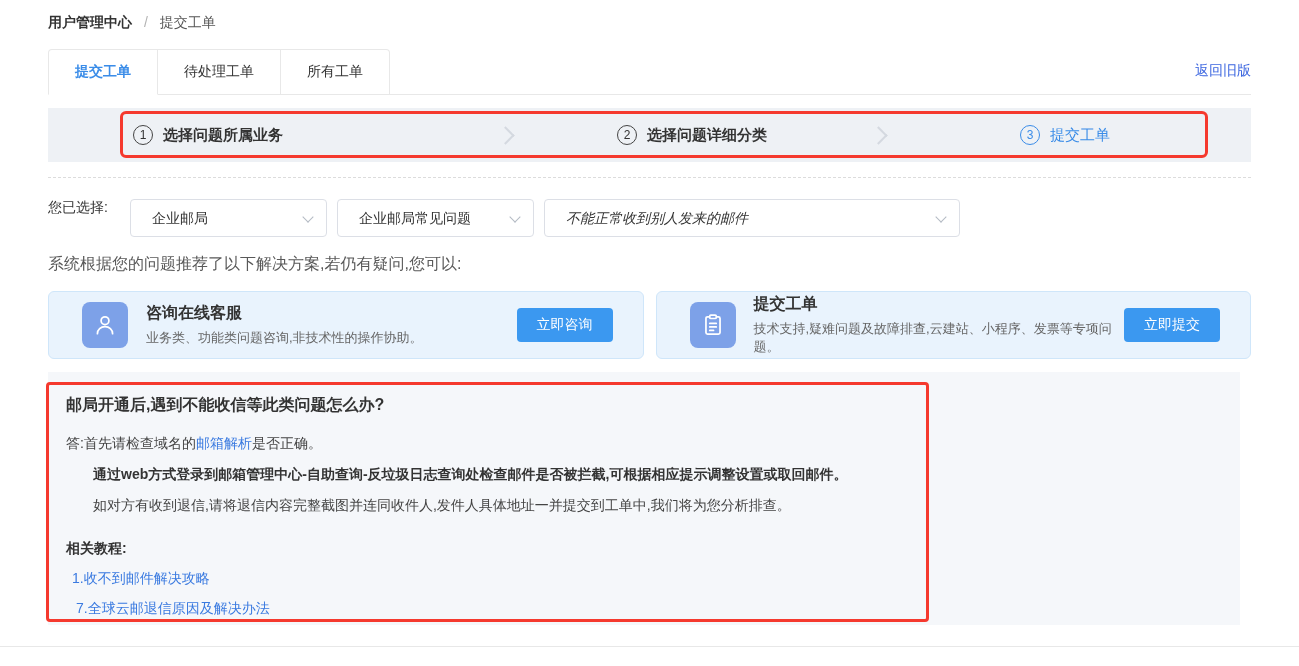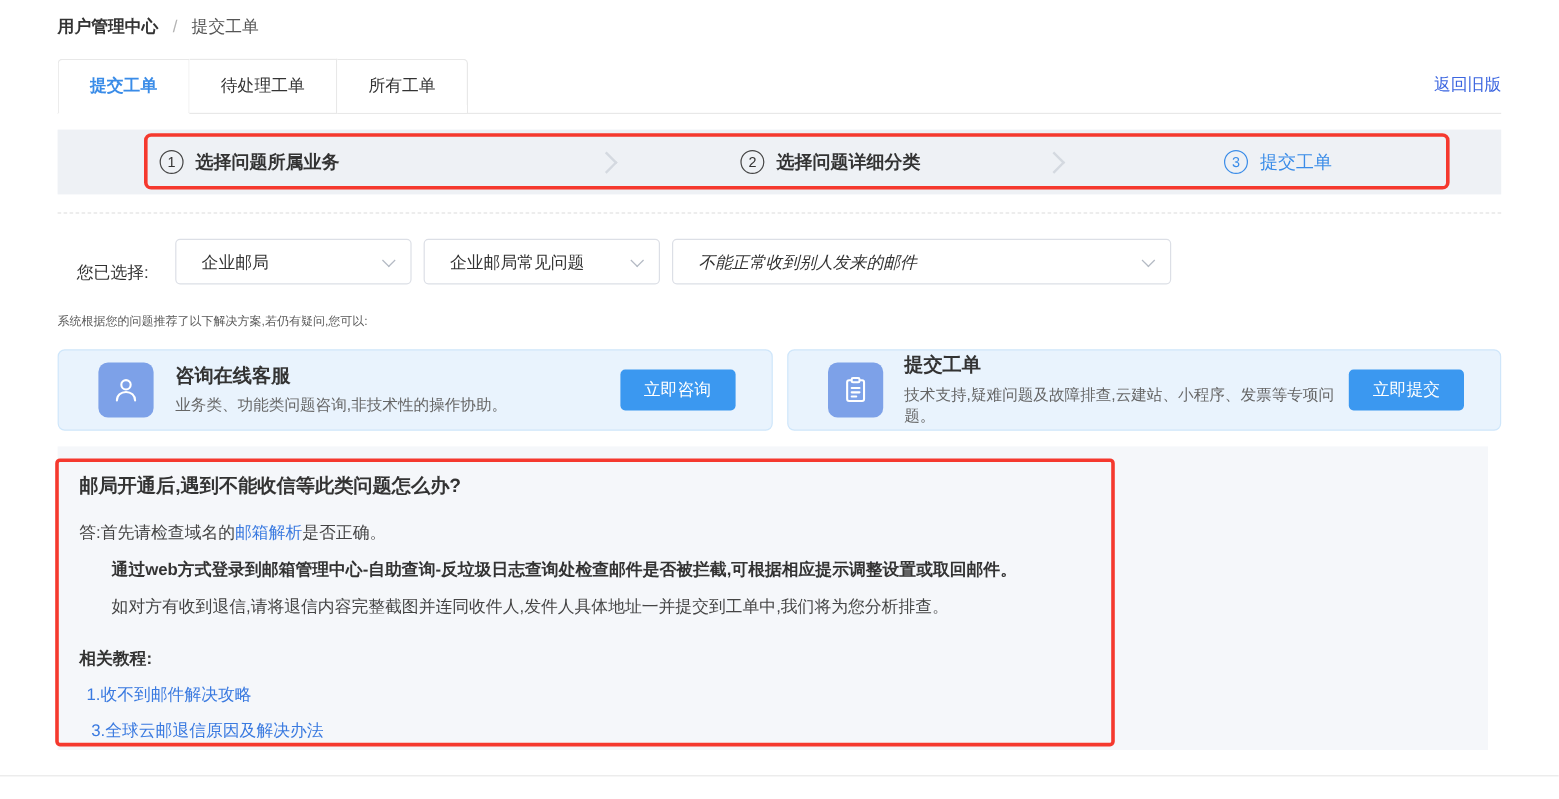"您已选择:" .select-row { align-items: flex-end -> flex-start; left: 64px -> 48px }
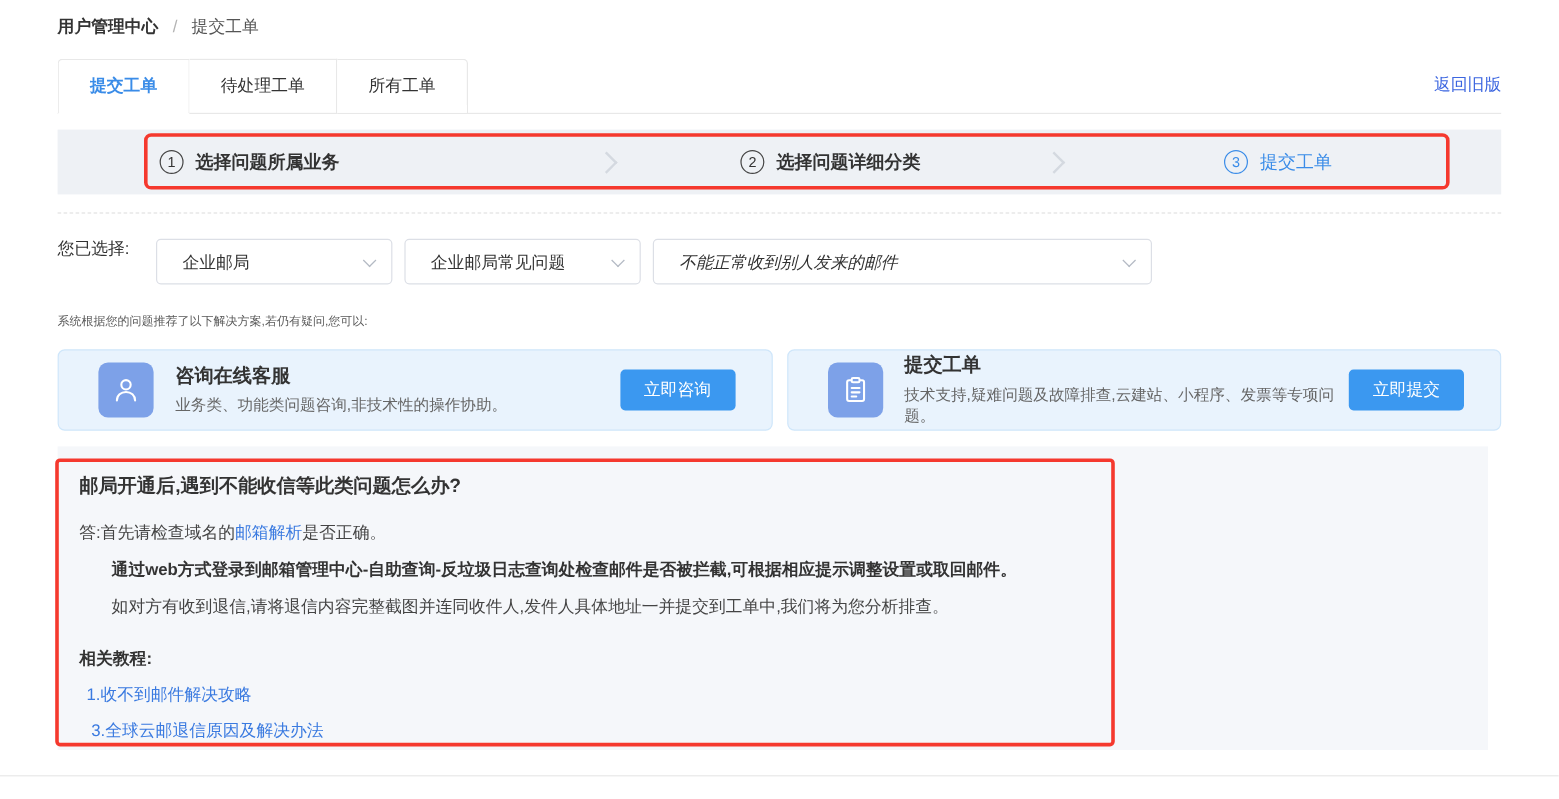"系统根据您的问题推荐了以下解决方案,若仍有疑问,您可以:" .reco-text { font-size: 10px -> 16px; top: 261px -> 254px }
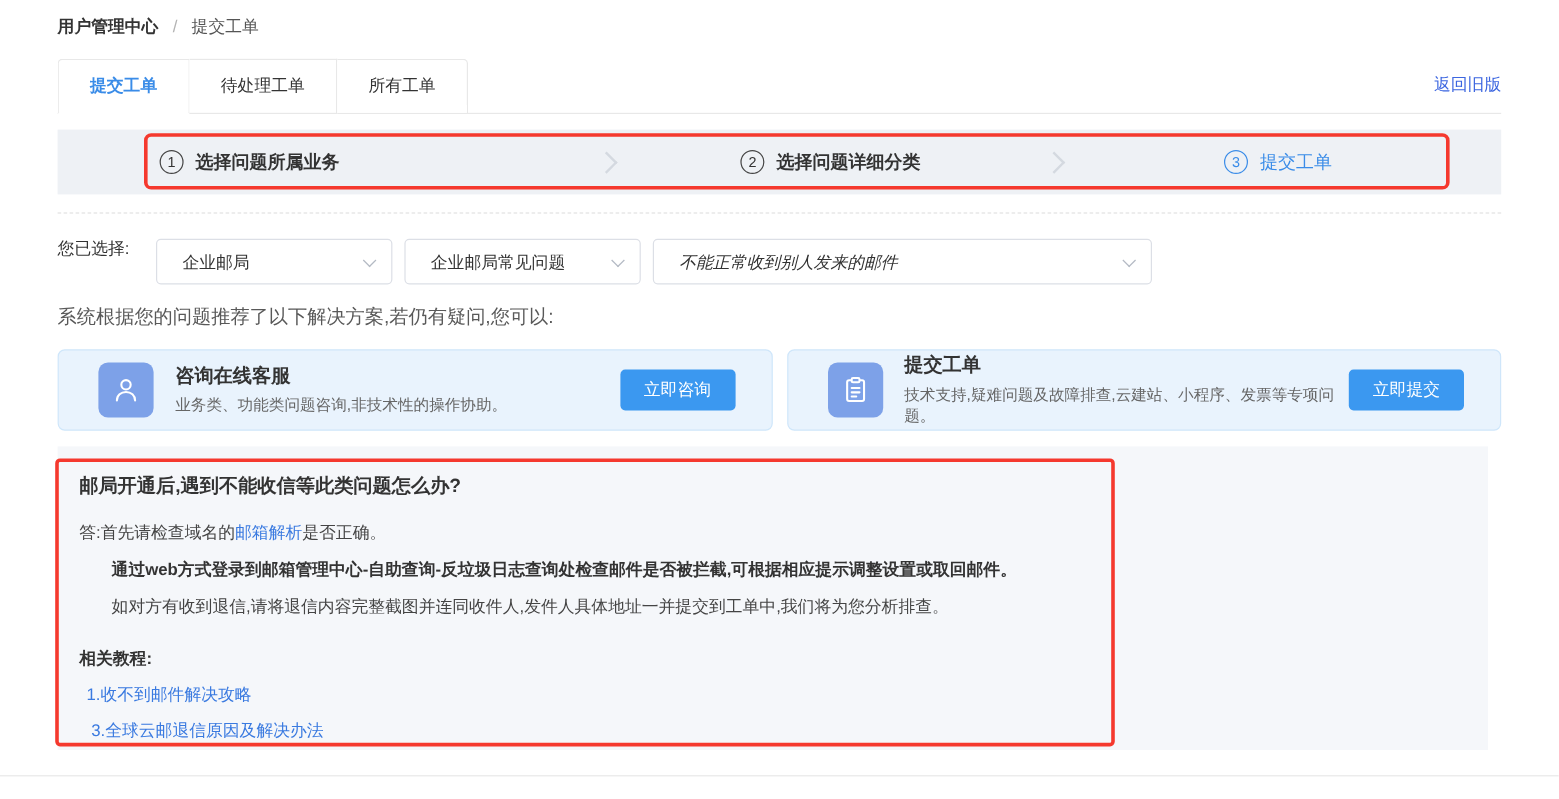"3.全球云邮退信原因及解决办法" div.faq-tut-link { text: 3 -> 7 }
